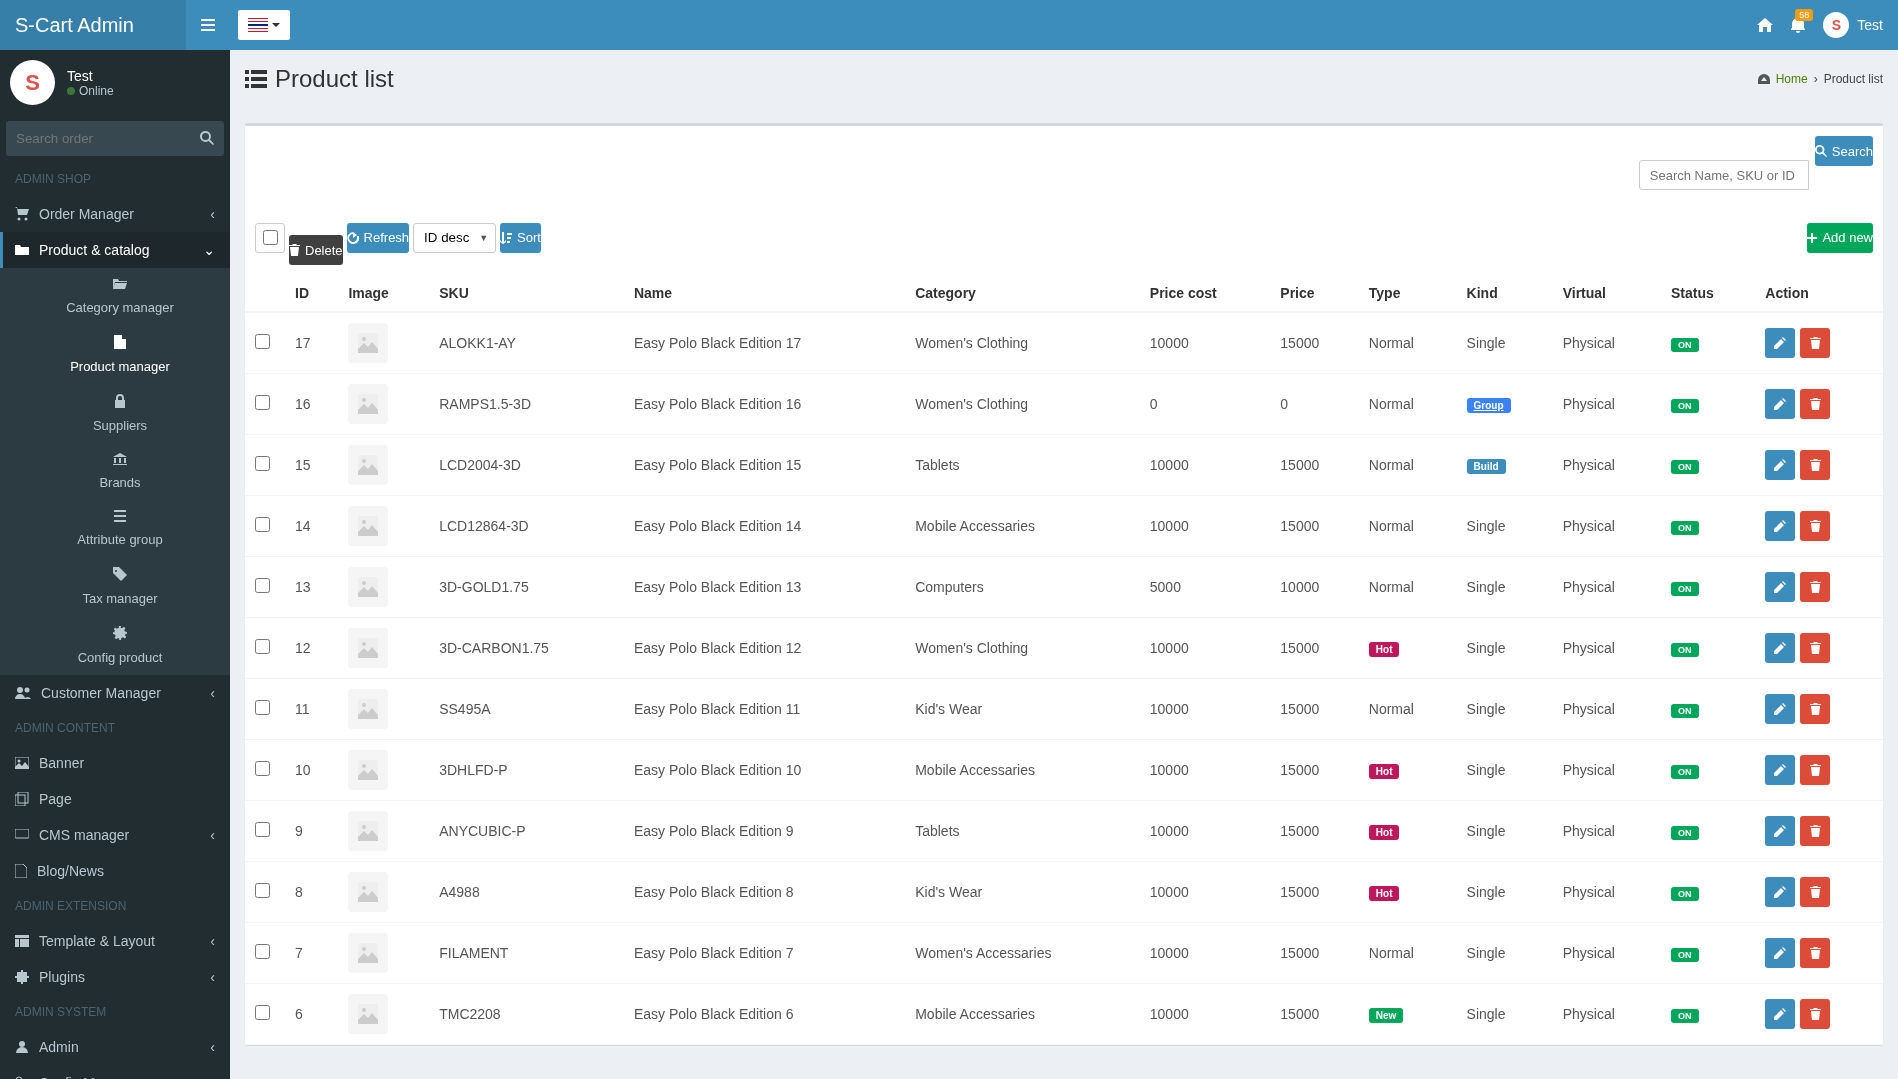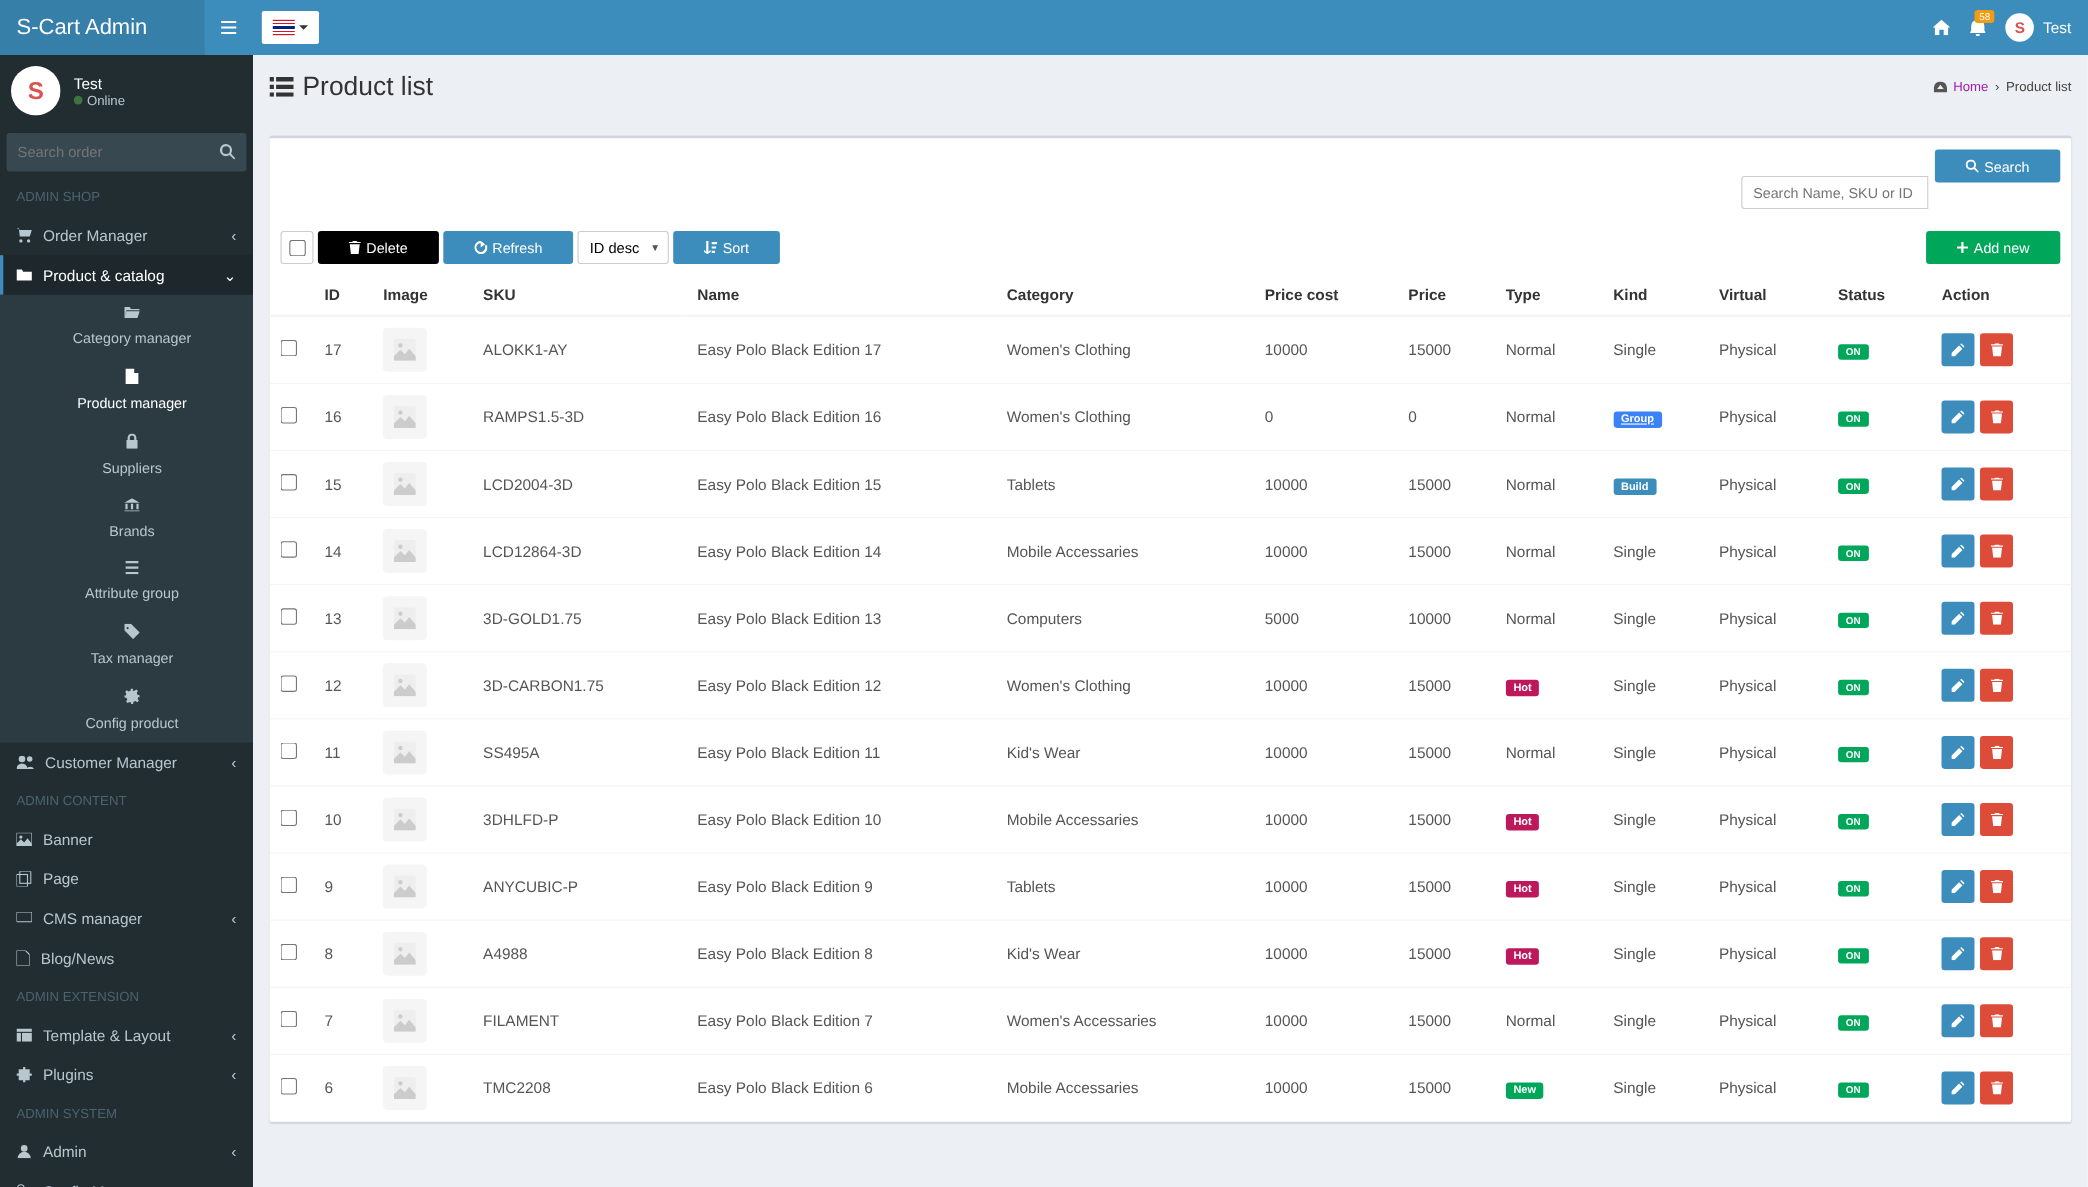"Home" a { color: #a21caf -> #4d7c0f }
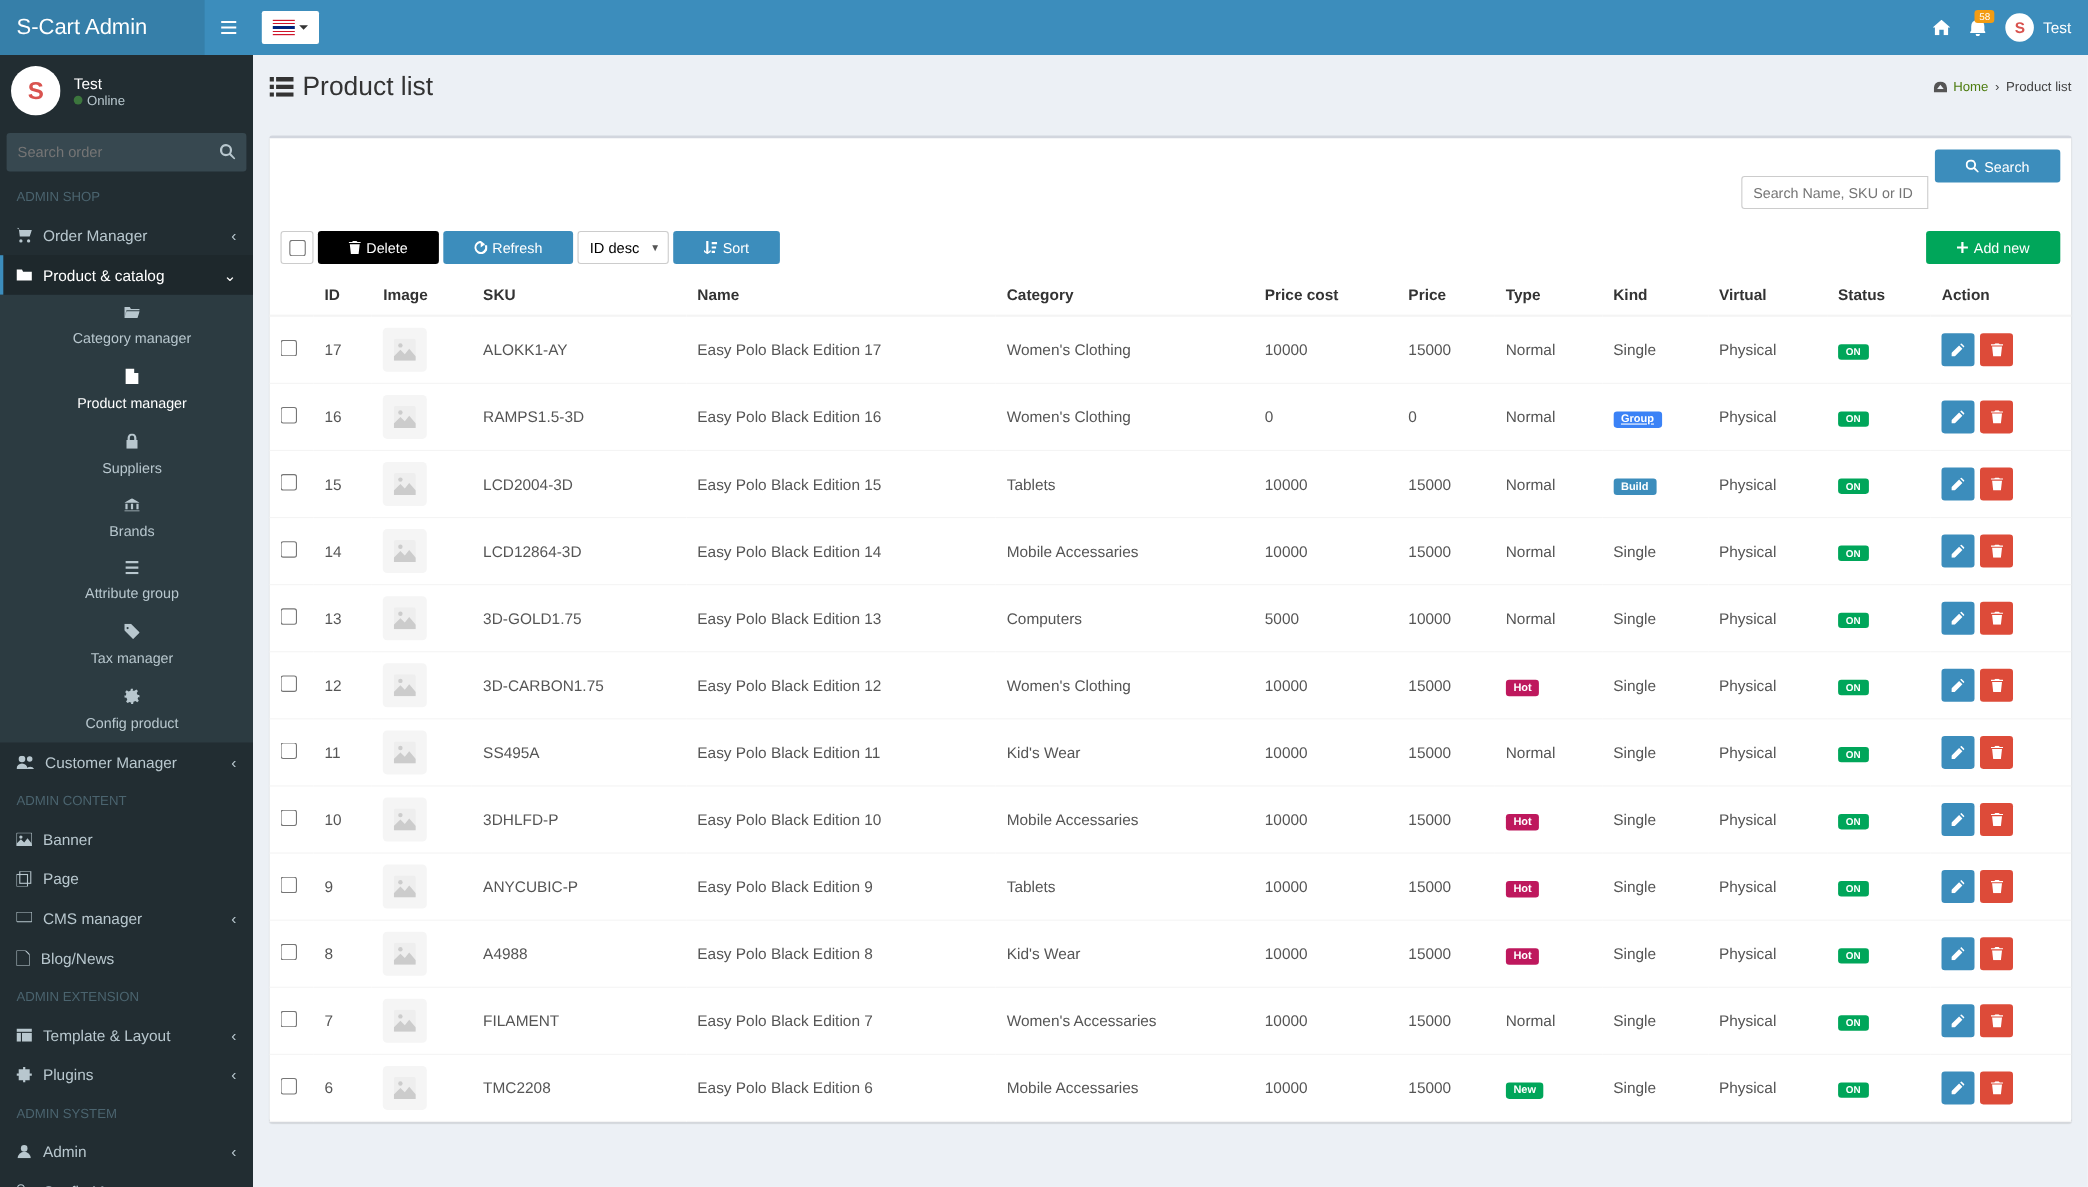"Search" .btn { padding: 0 28px -> 0 0 }
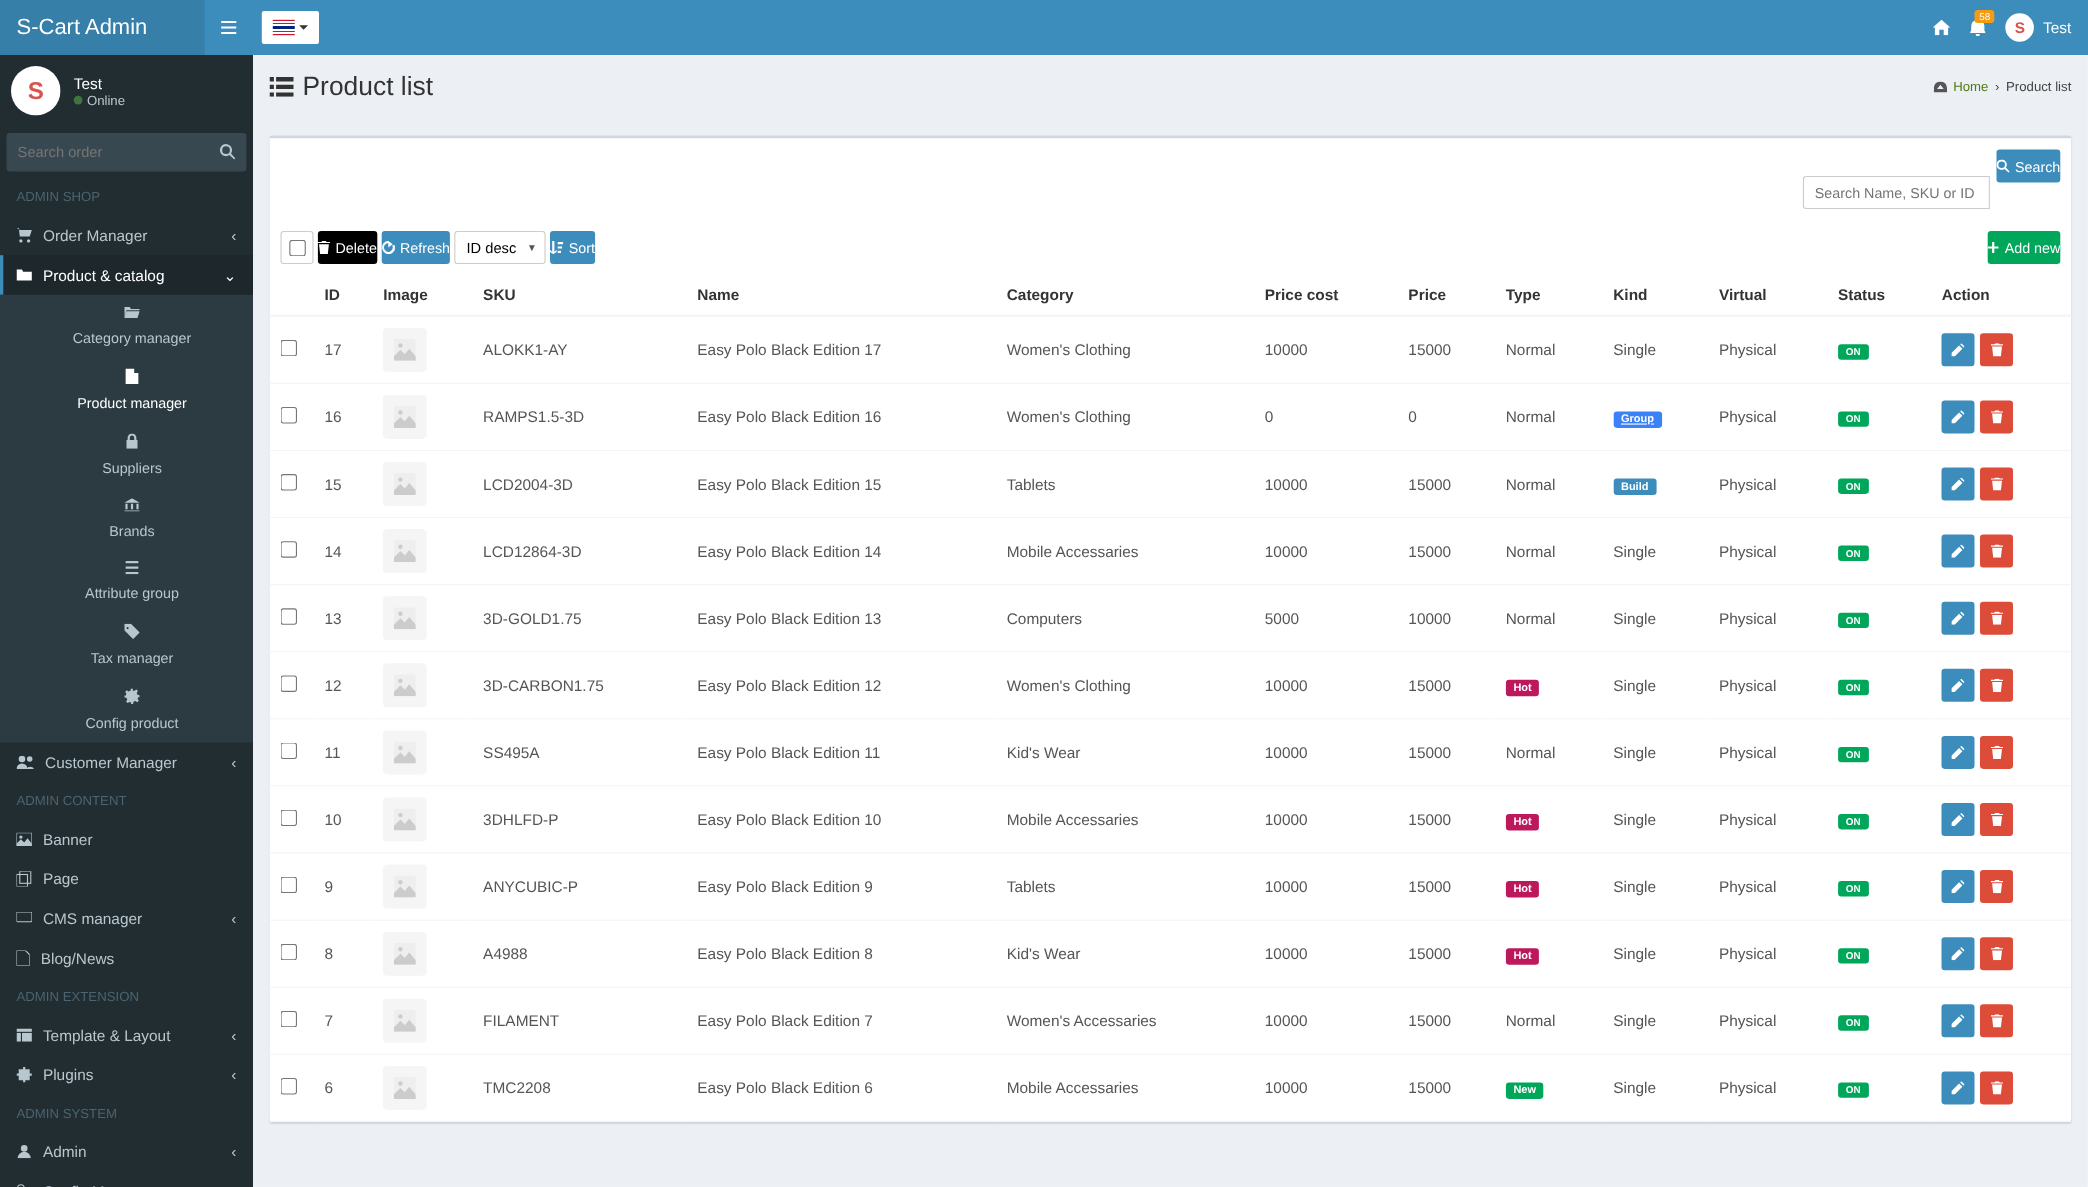"Delete" .btn-red { background: #000000 -> #404040; margin-top: none -> 25px }
